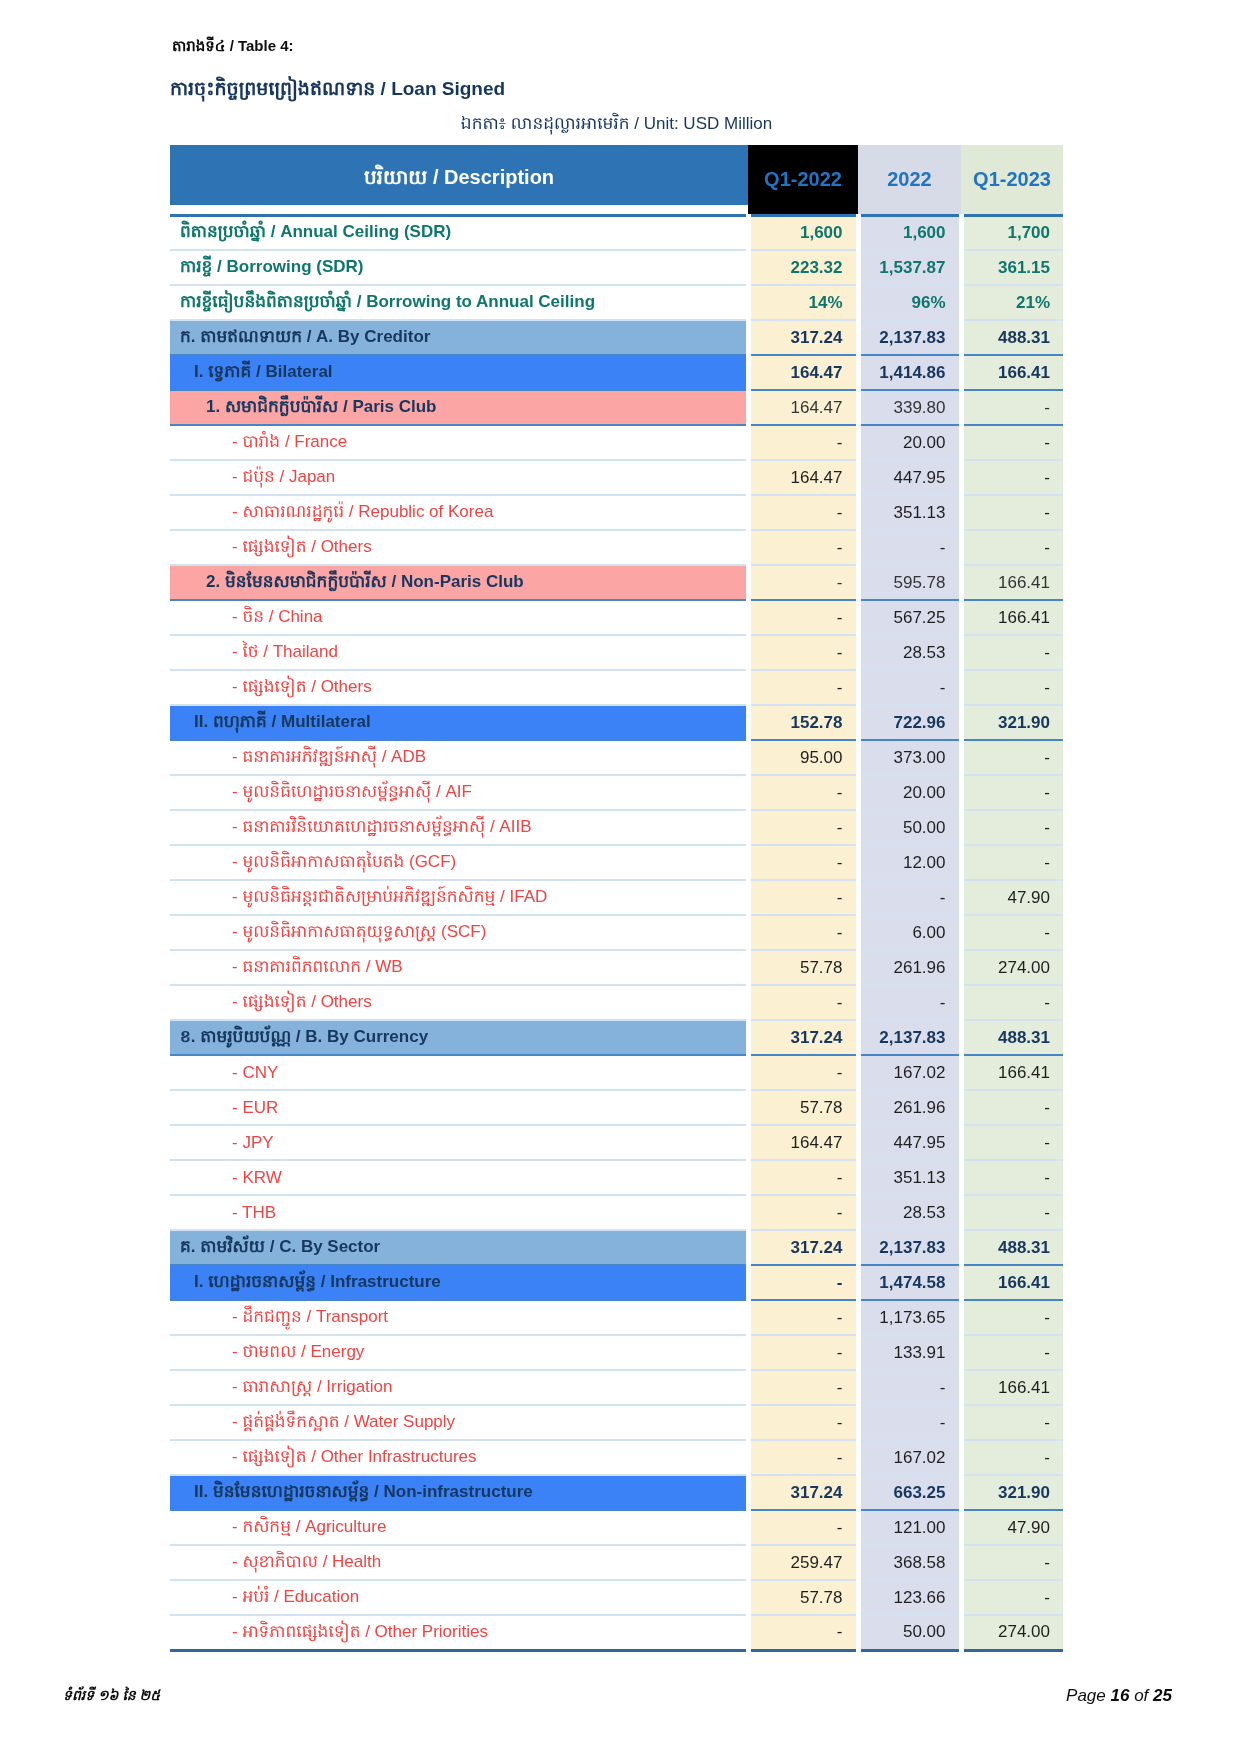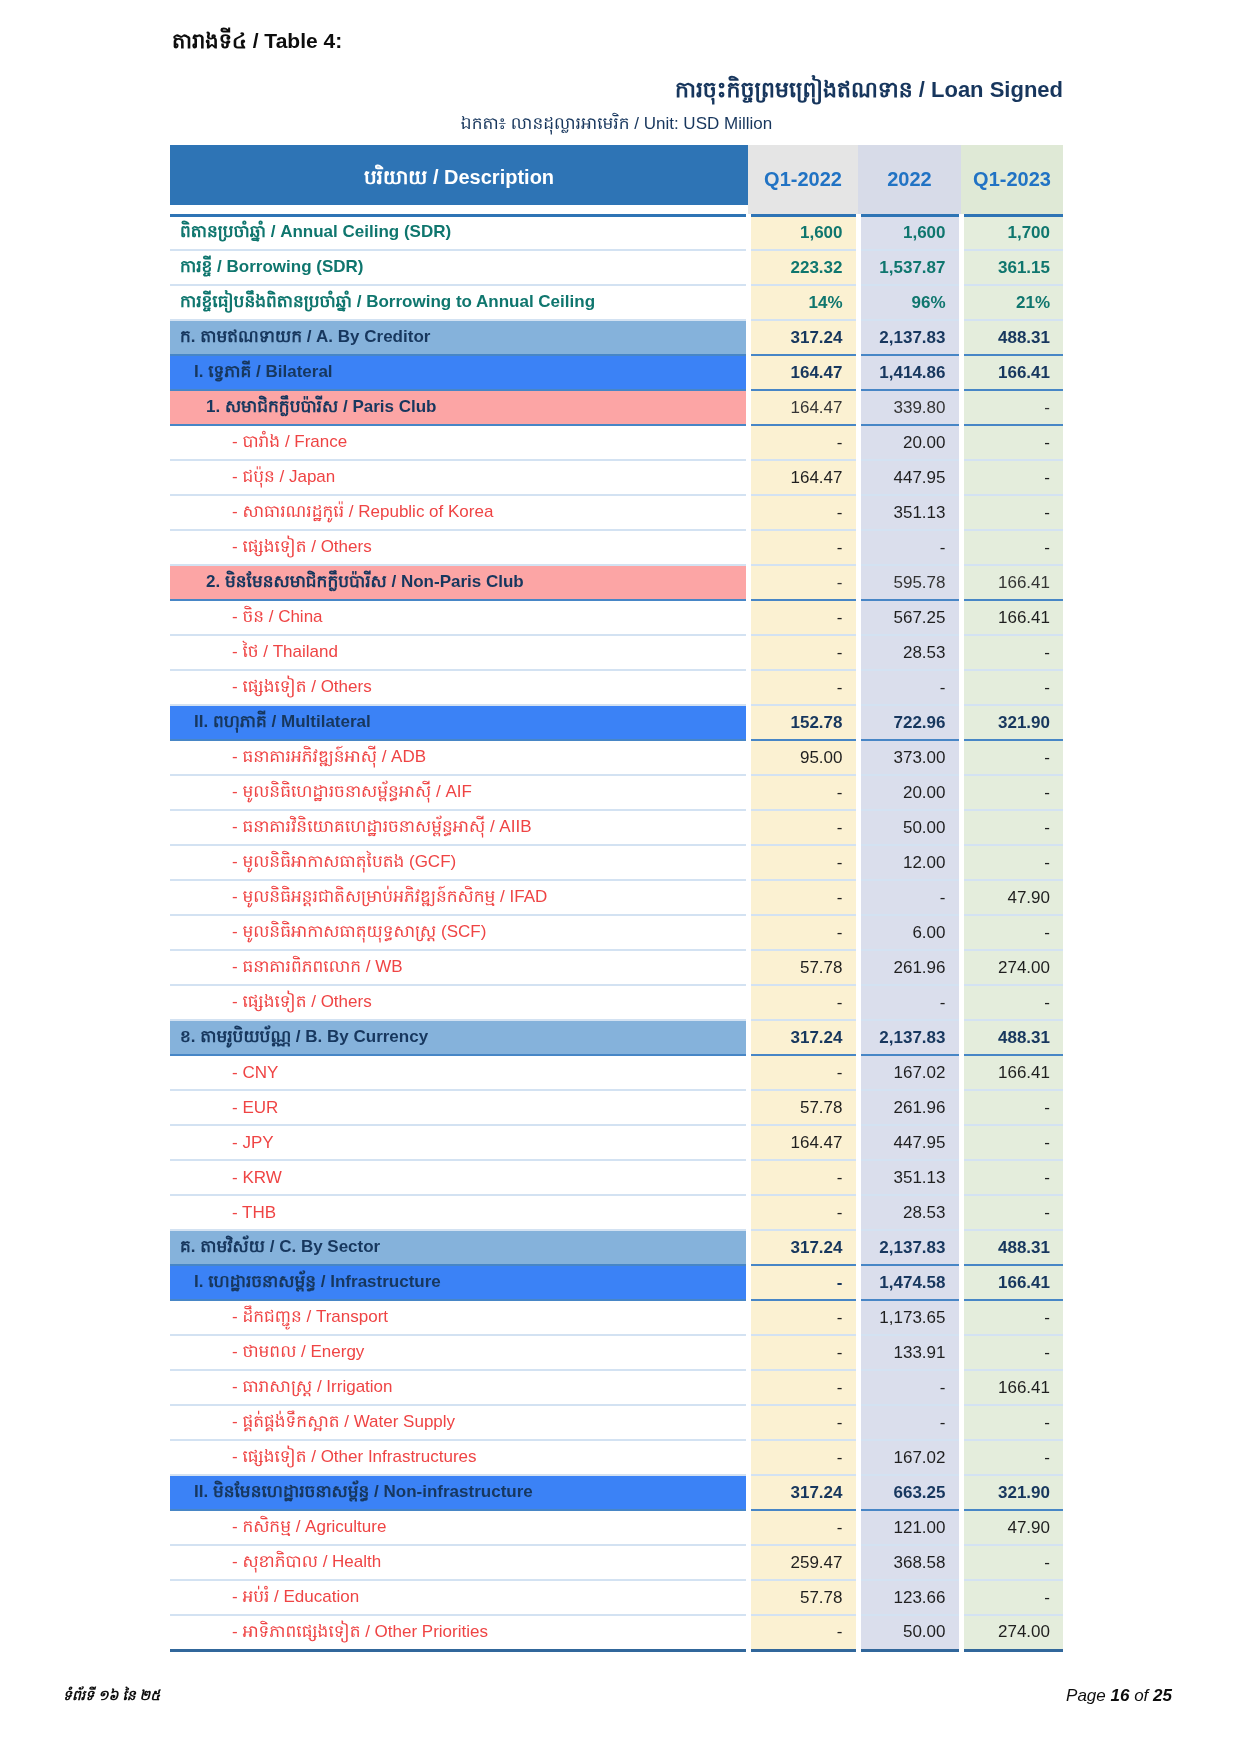"តារាងទី៤ / Table 4:" .table-label { font-size: 21px -> 15px; top: 27px -> 36px }
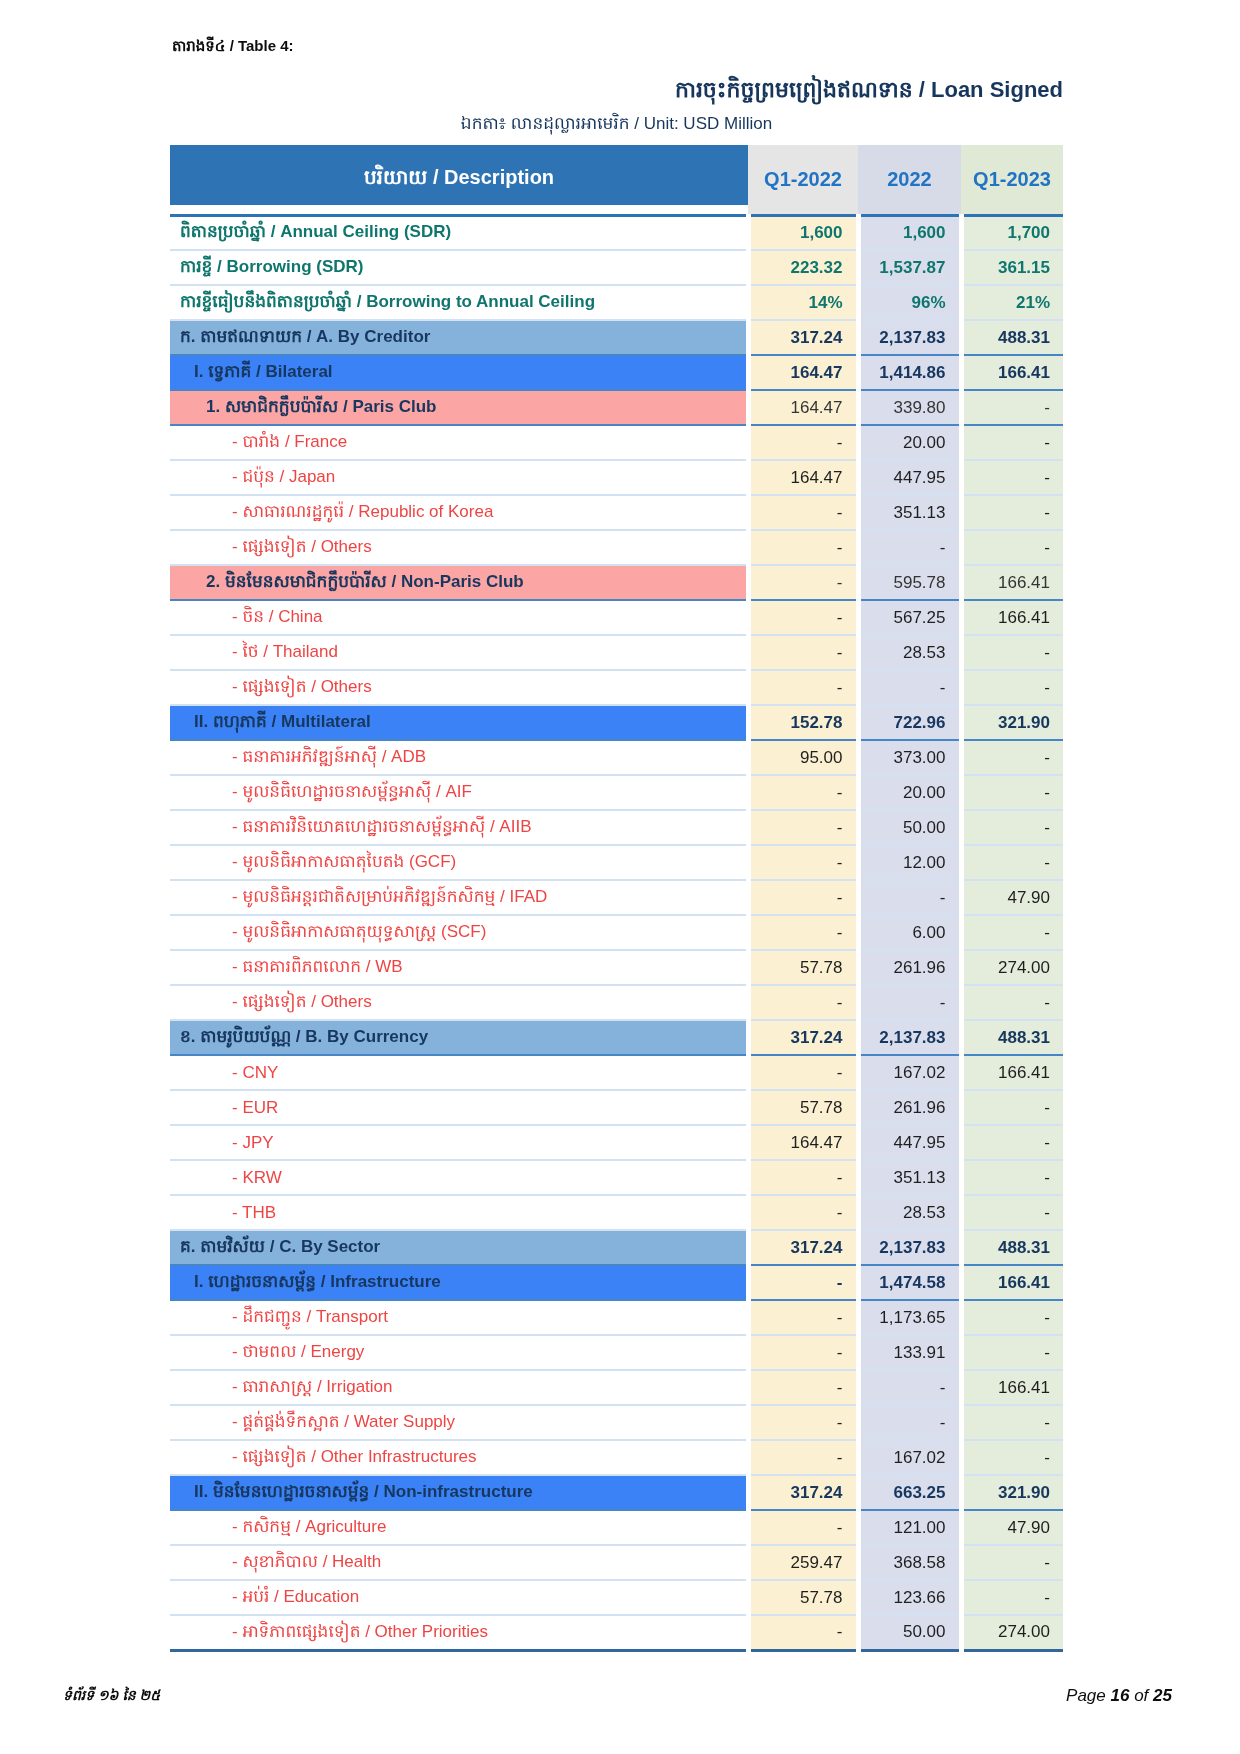"ការចុះកិច្ចព្រមព្រៀងឥណទាន / Loan Signed" .doc-title { font-size: 22px -> 19px; text-align: right -> left }
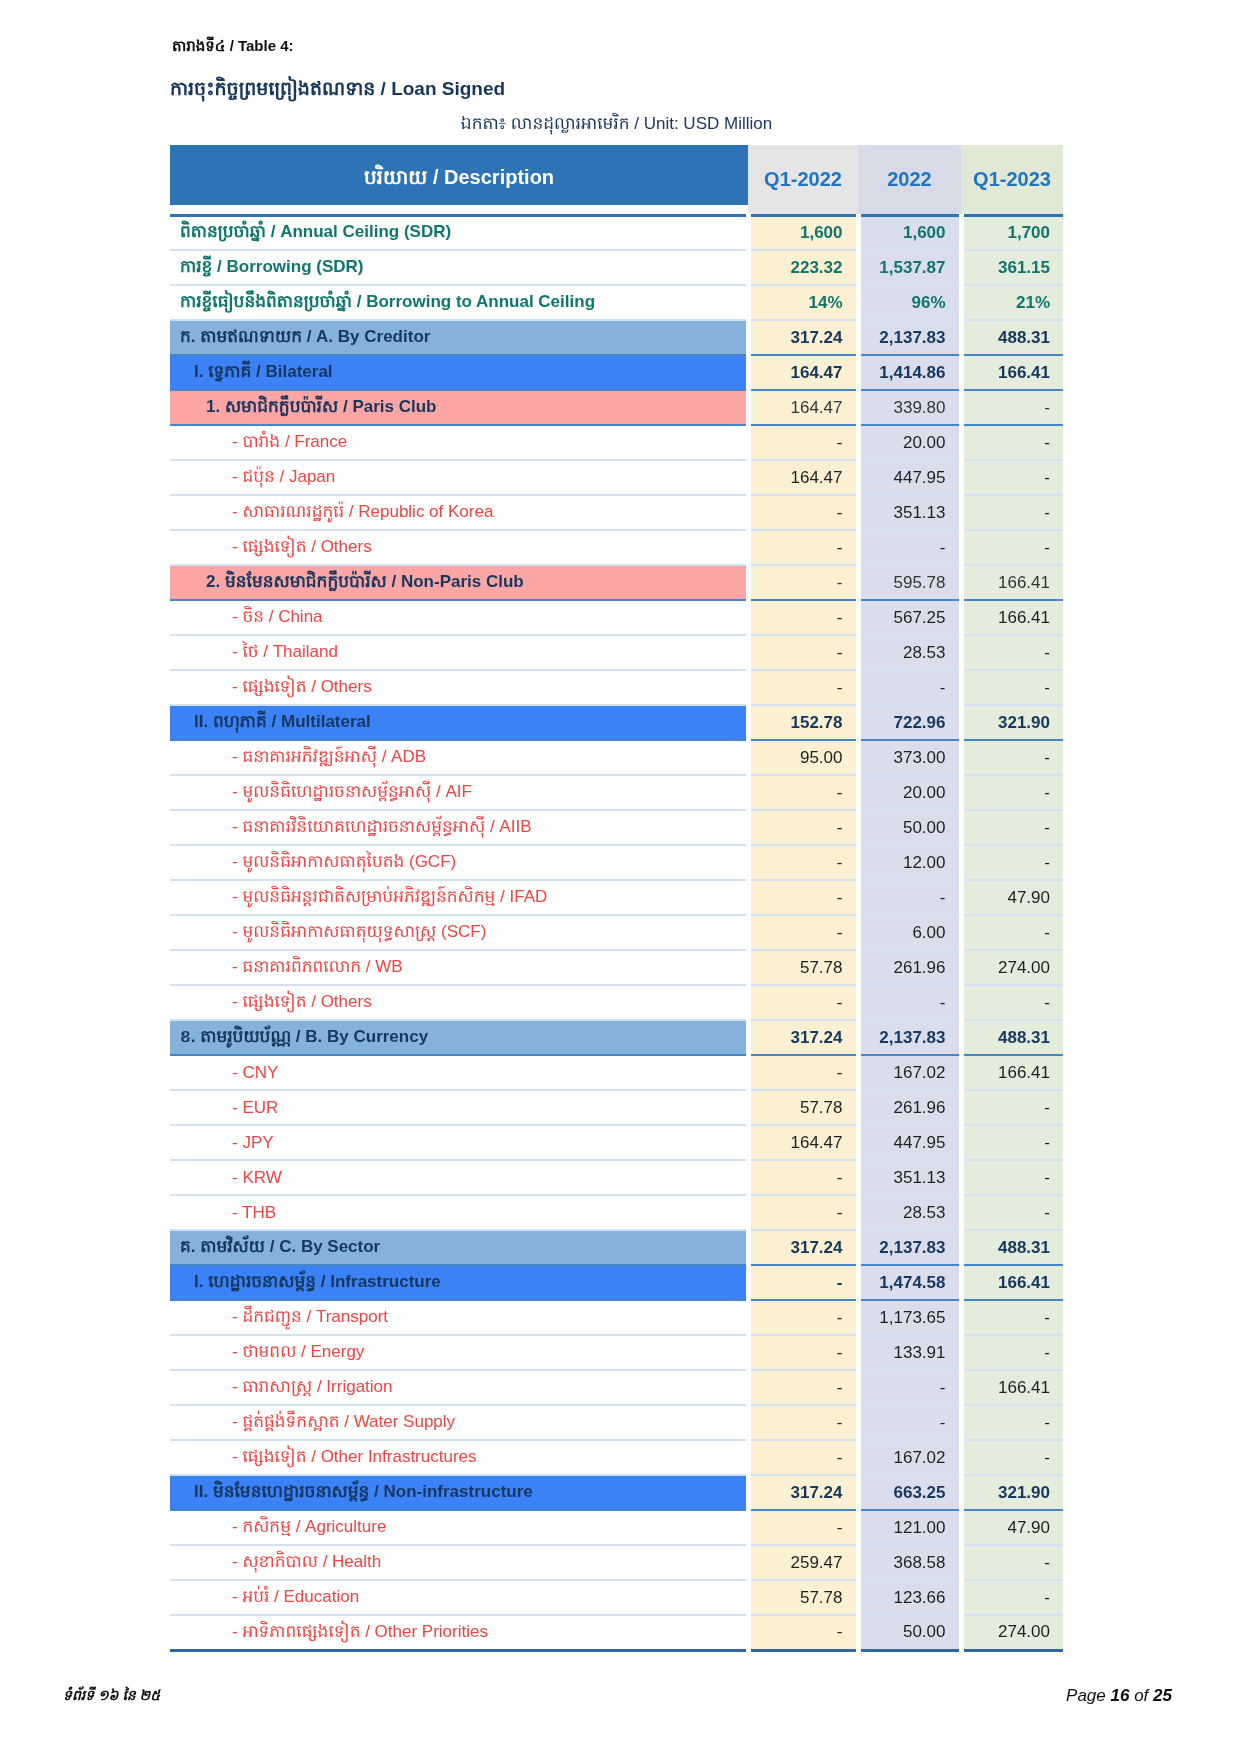"Q1-2022" th.num-h.c1 { background: #e5e5e5 -> #000000 }
